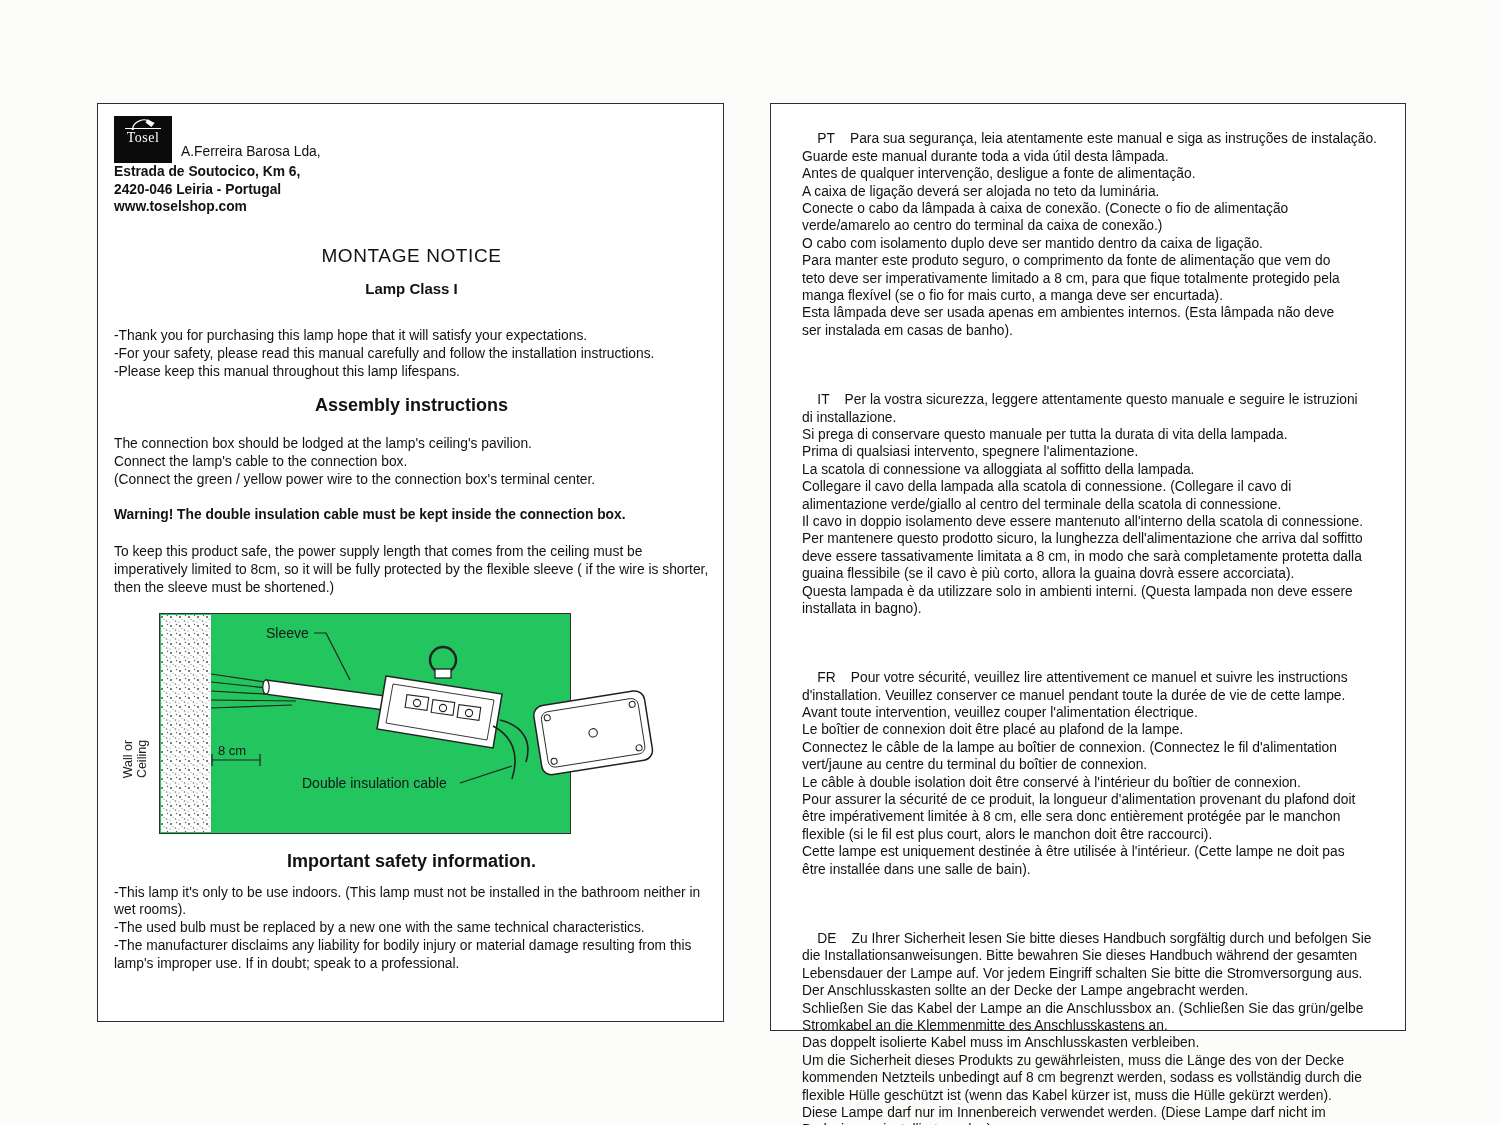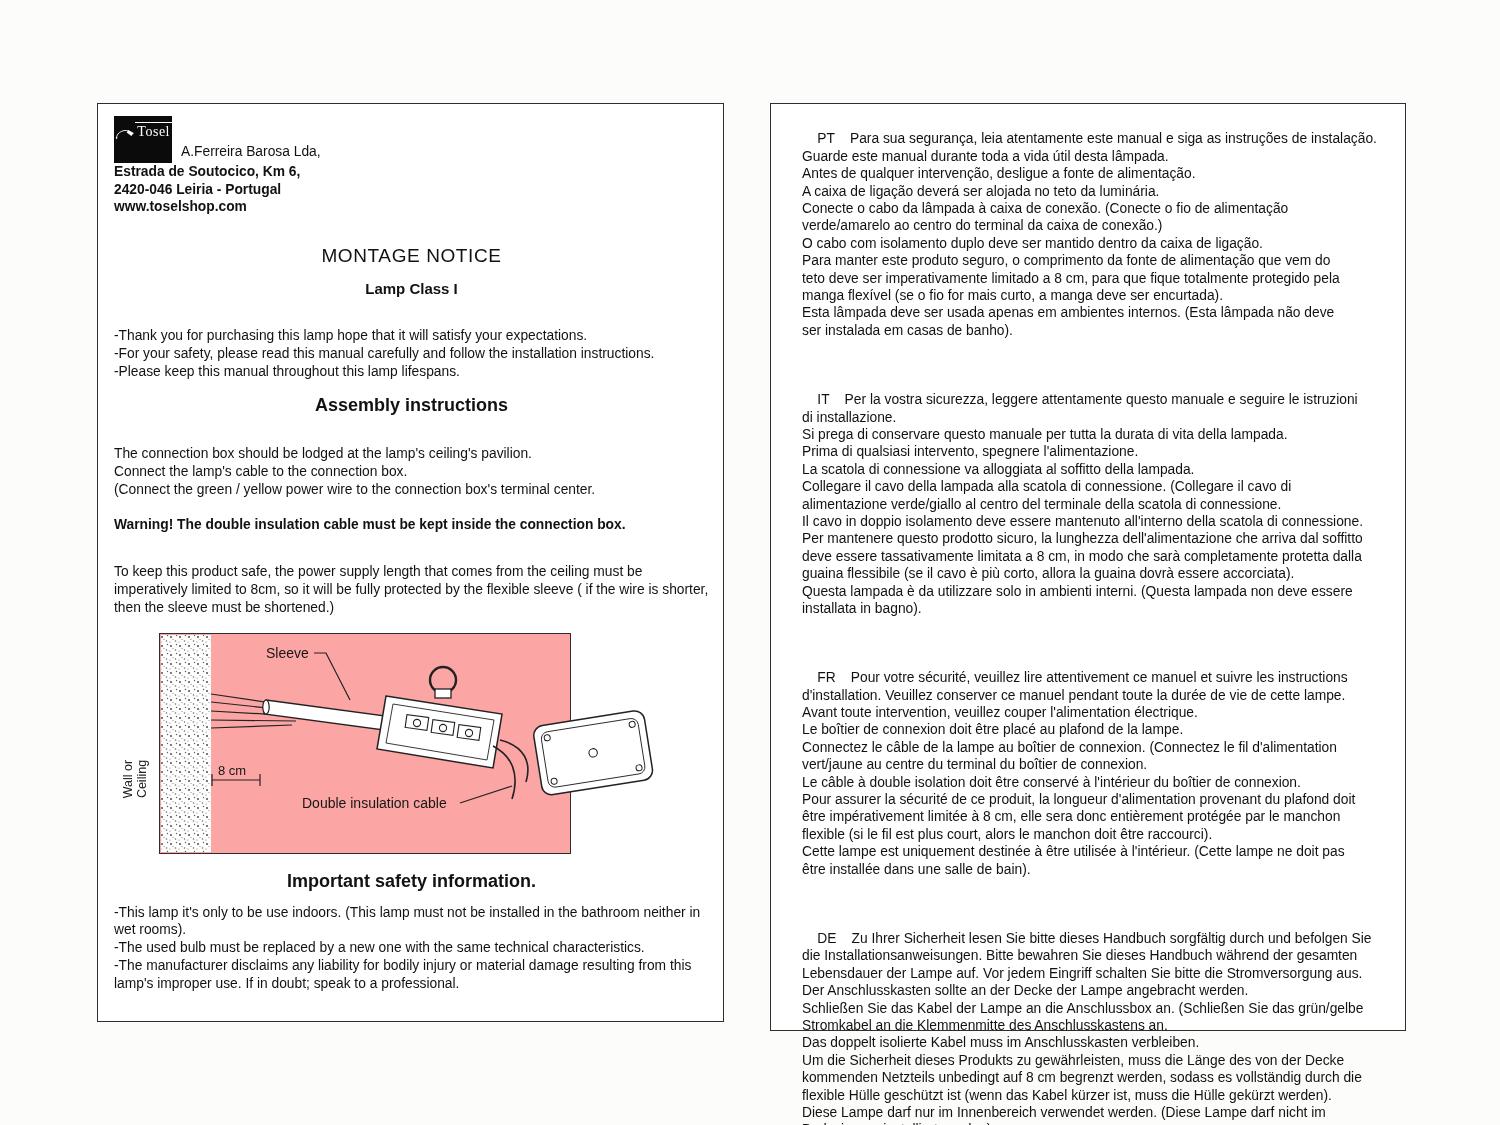"Tosel" .logo { flex-direction: none -> column }
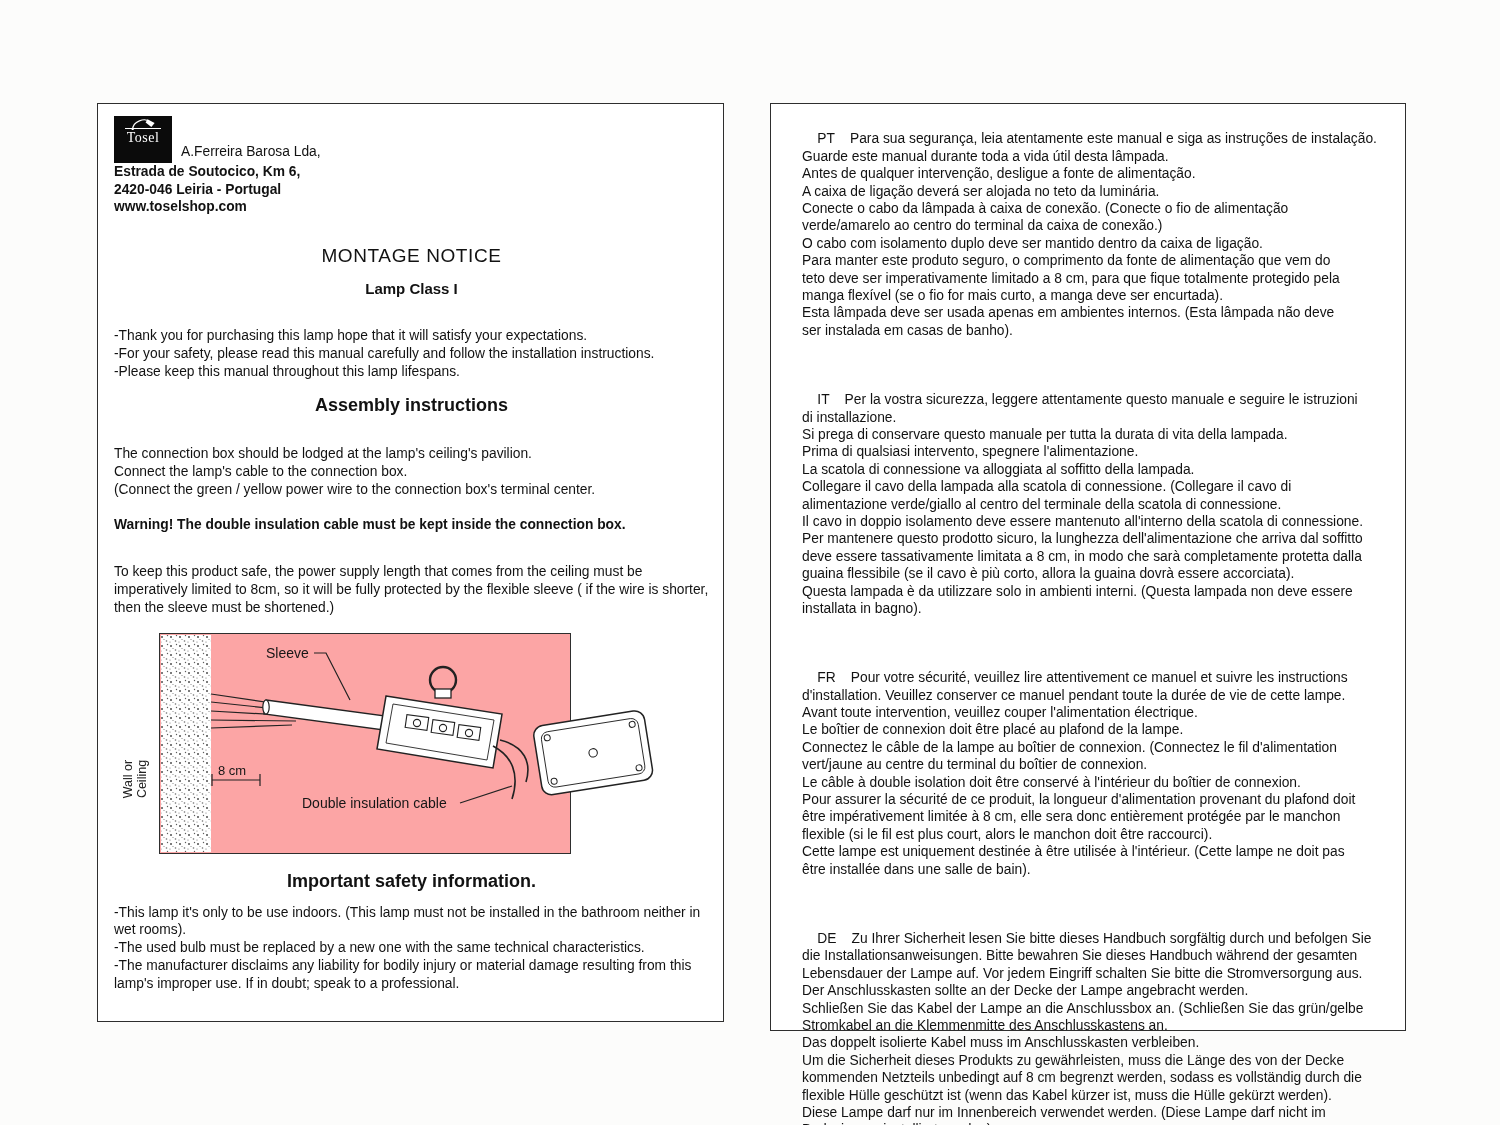"The connection box should be" .para { margin-top: 30px -> 20px }
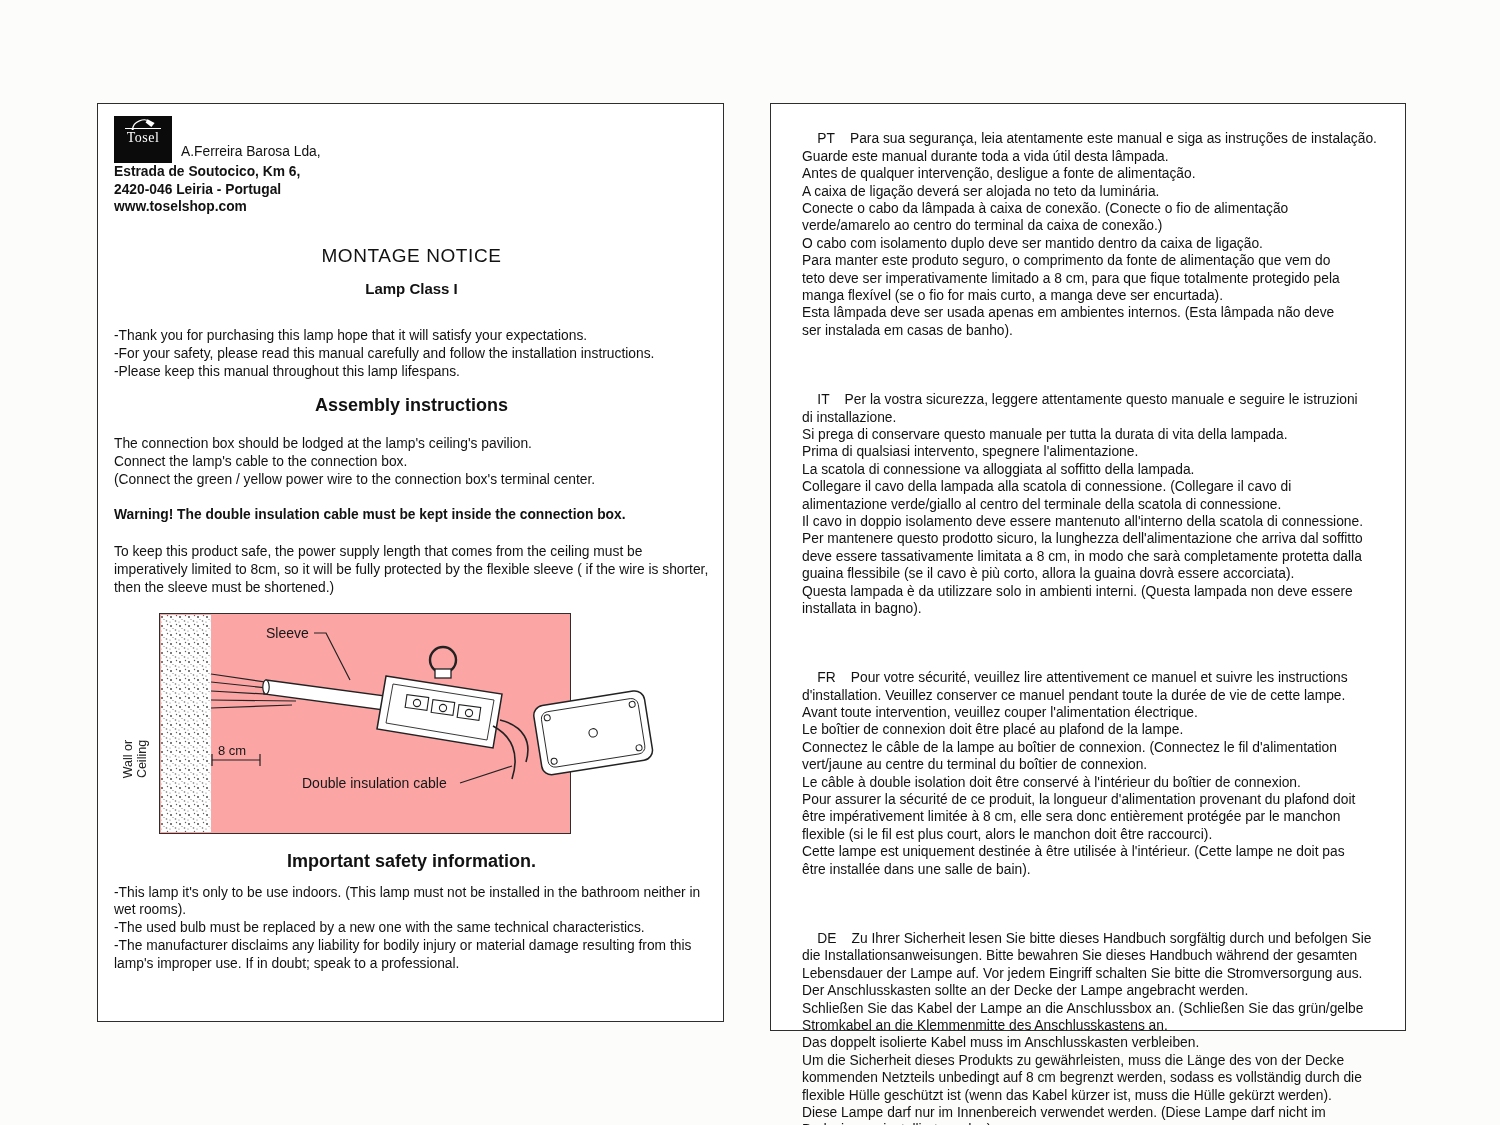"Sleeve" .diagram { background: #fca5a5 -> #22c55e }
